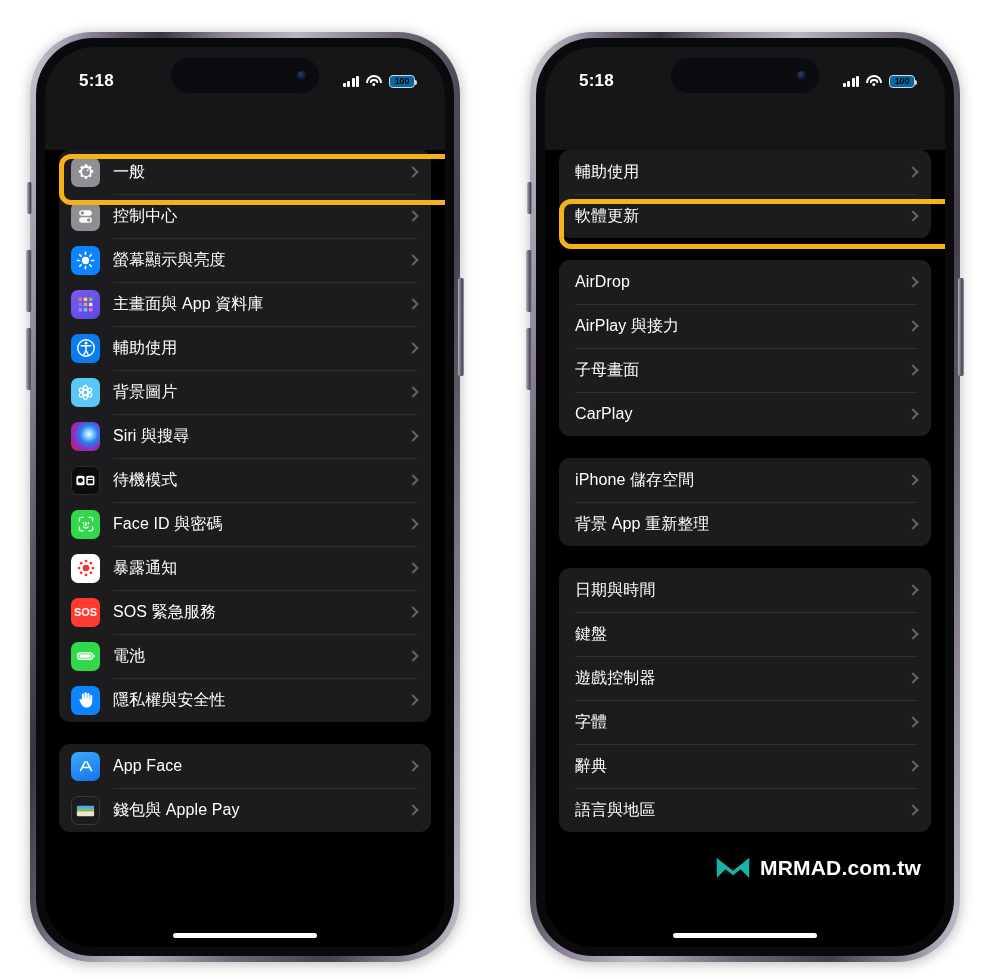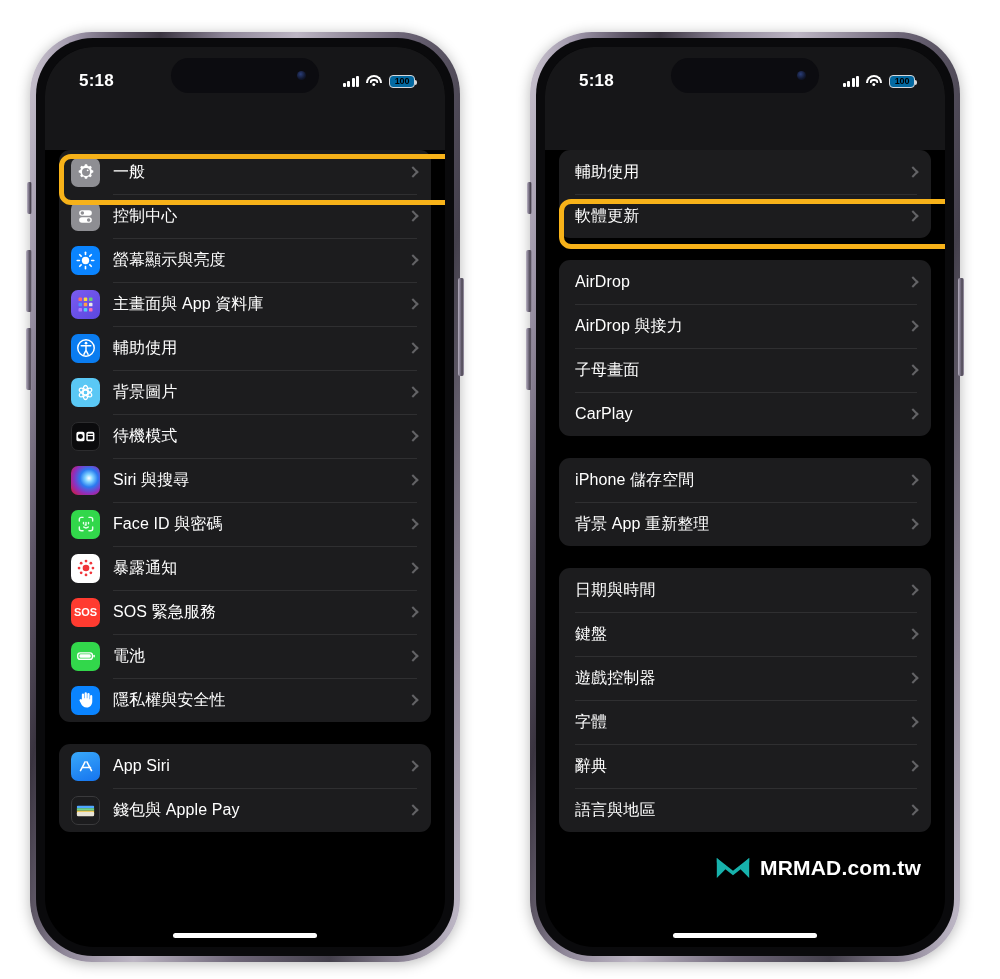"AirDrop 與接力" span.row-label { text: AirDrop -> AirPlay }
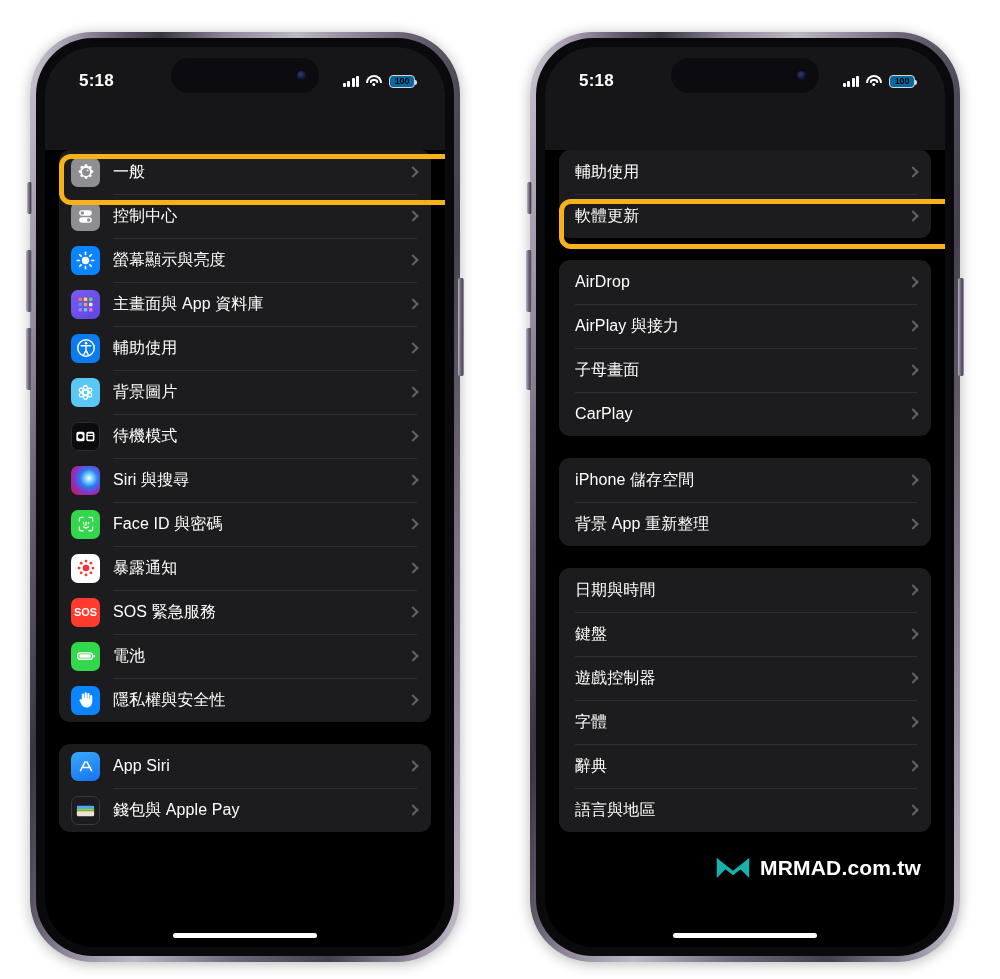"待機模式" div.row { order: before "Siri 與搜尋" -> after "Siri 與搜尋" }
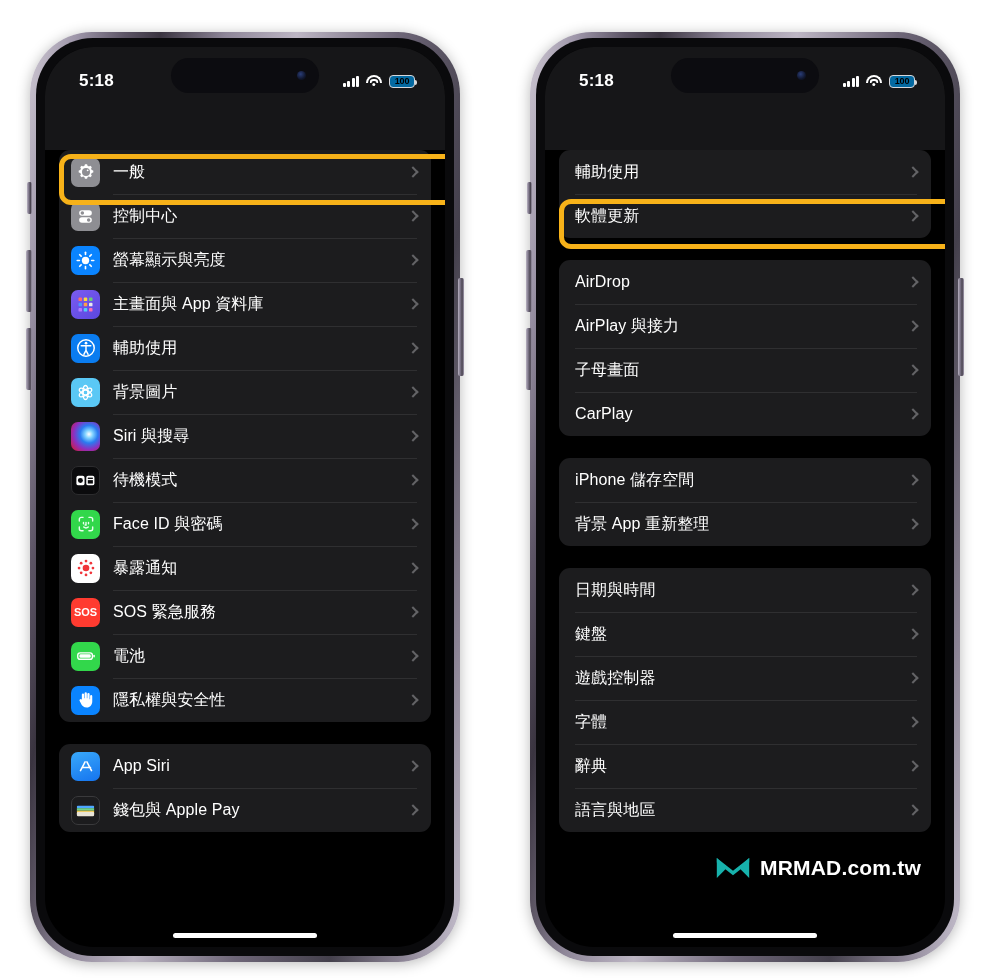"App Siri" span.row-label { text: Siri -> Face }
